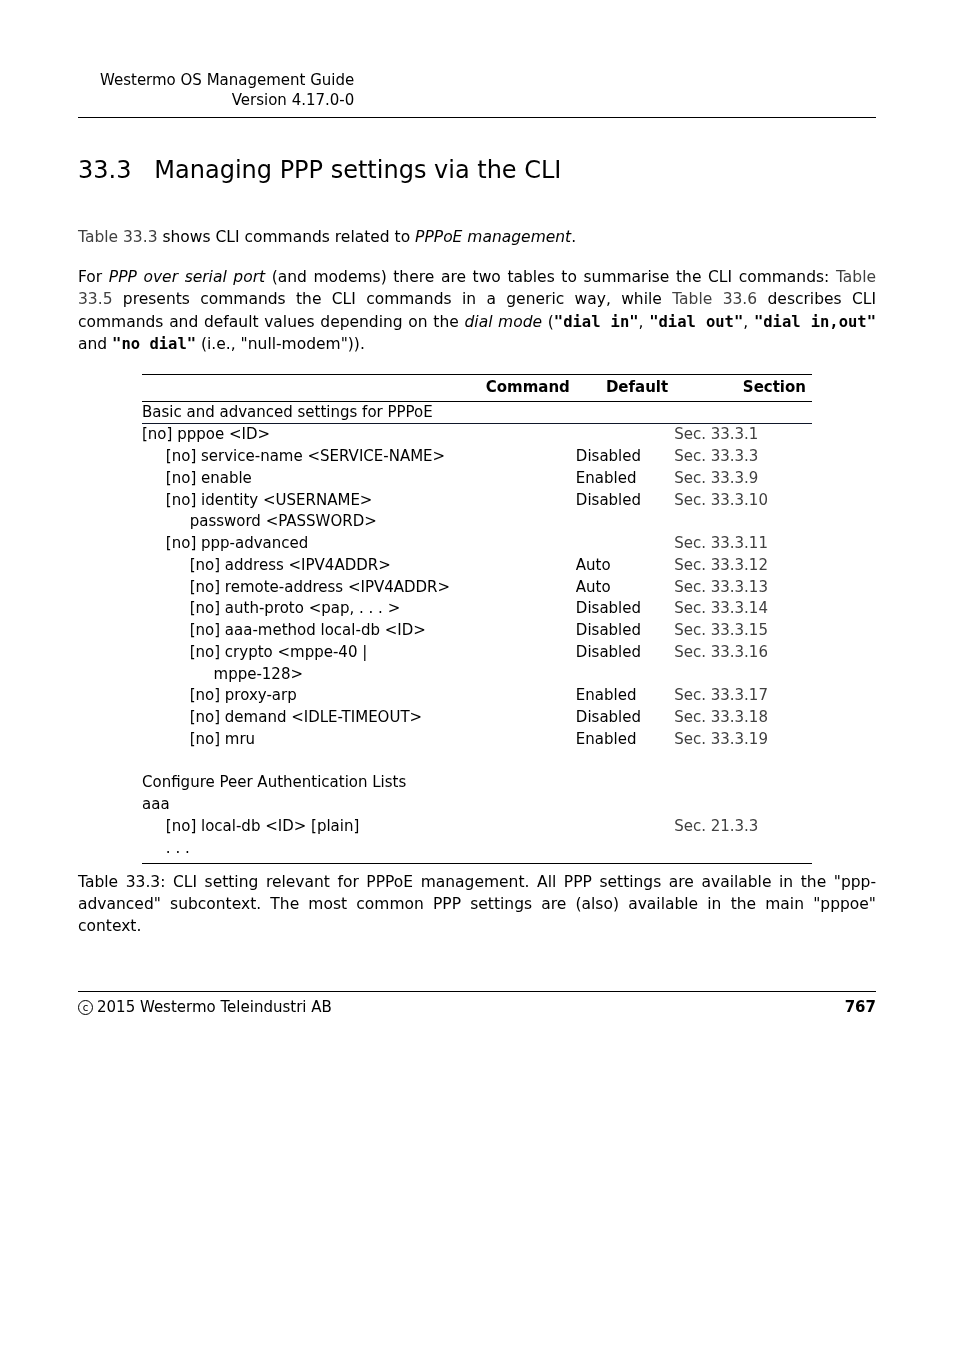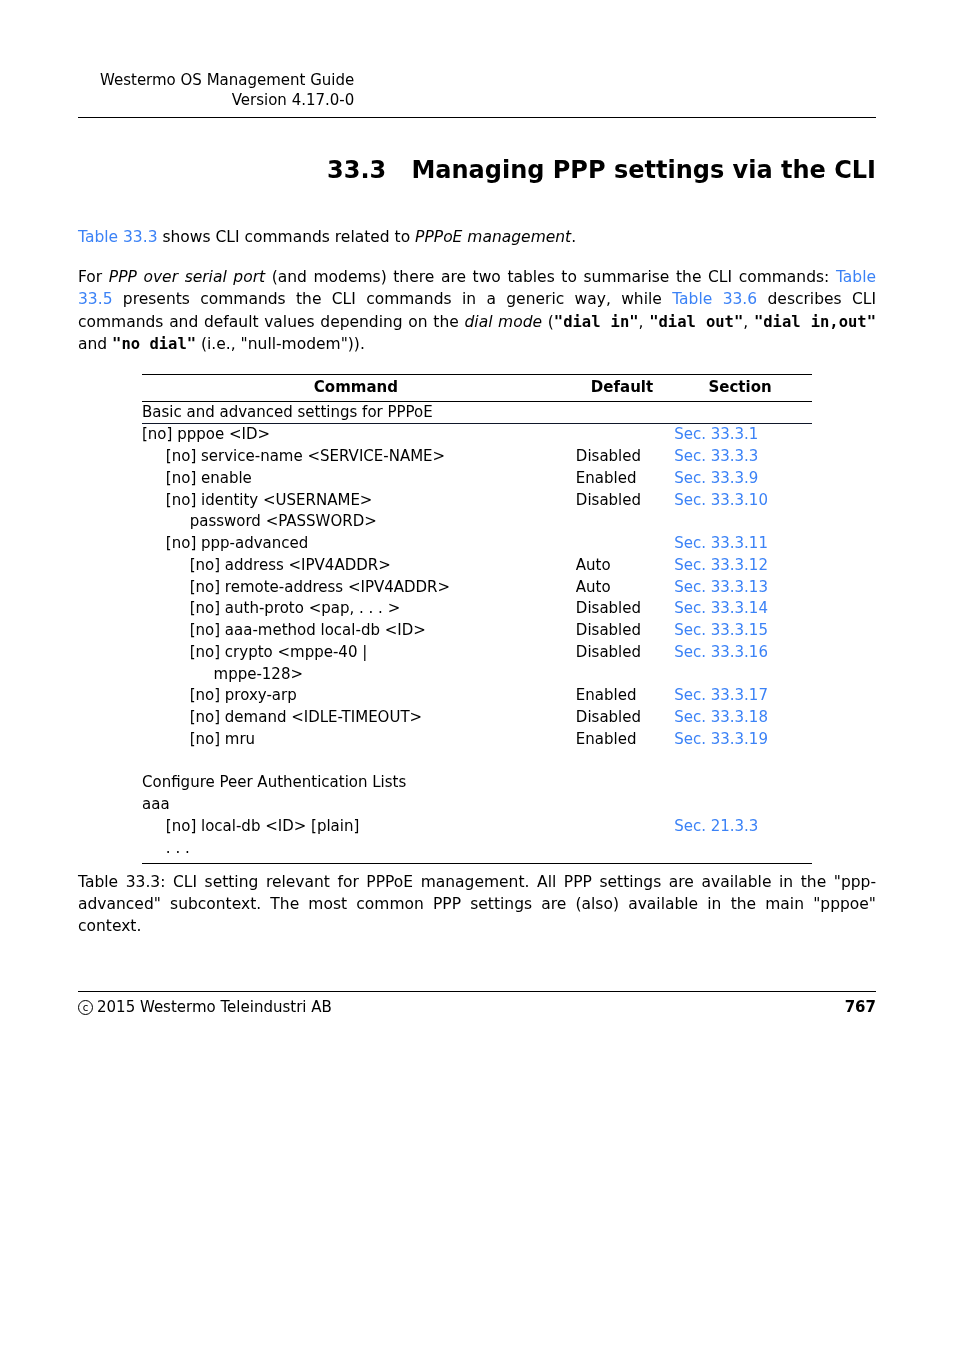"33.3 Managing PPP settings via" .section-title { font-weight: bold -> normal; text-align: right -> none }
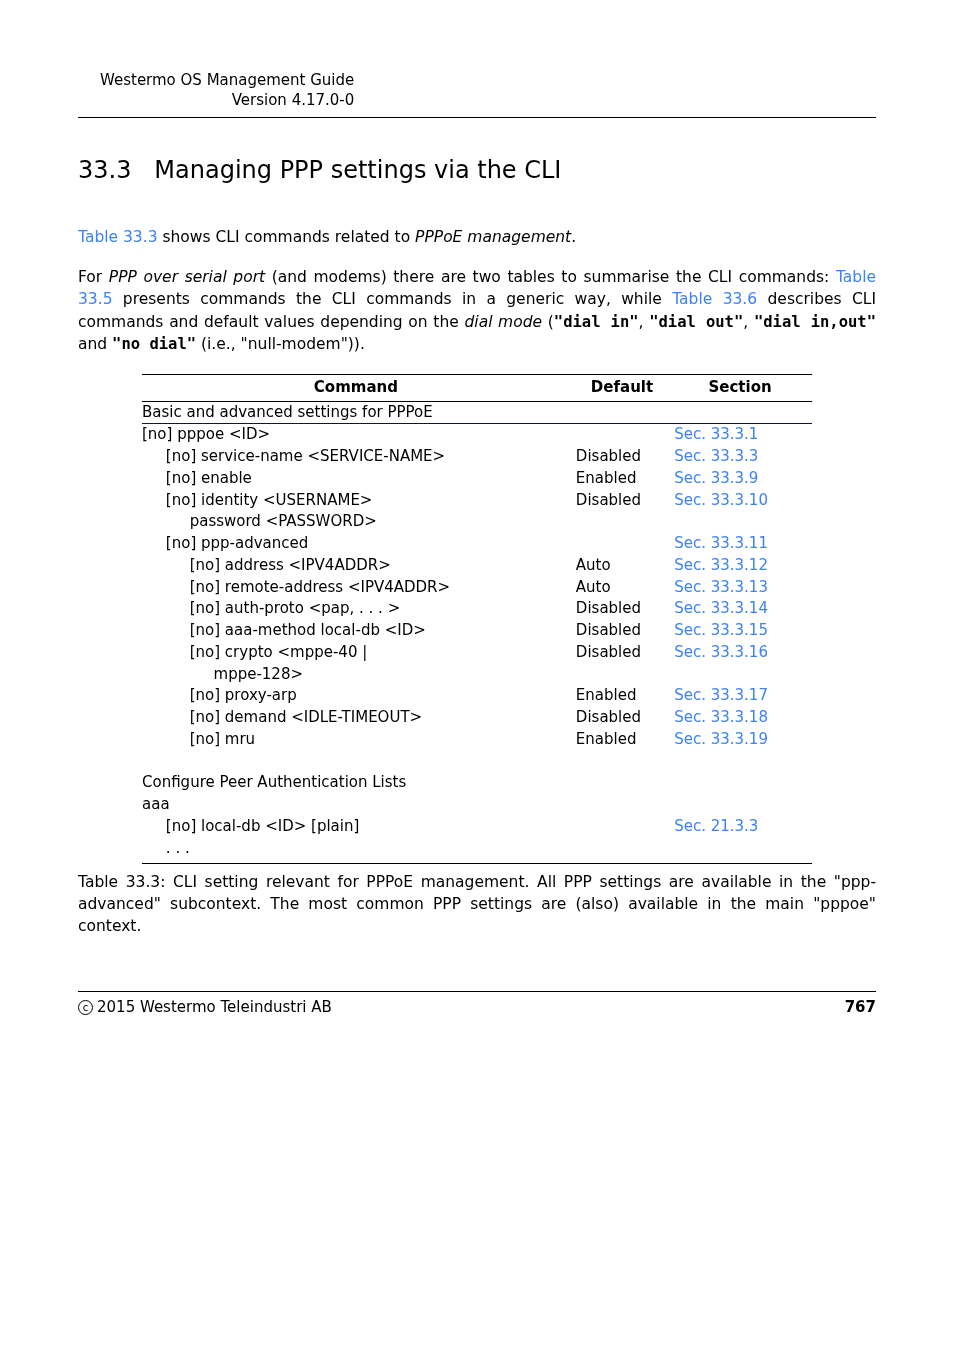"Table 33.3" .link { color: #3b82f6 -> #404040 }
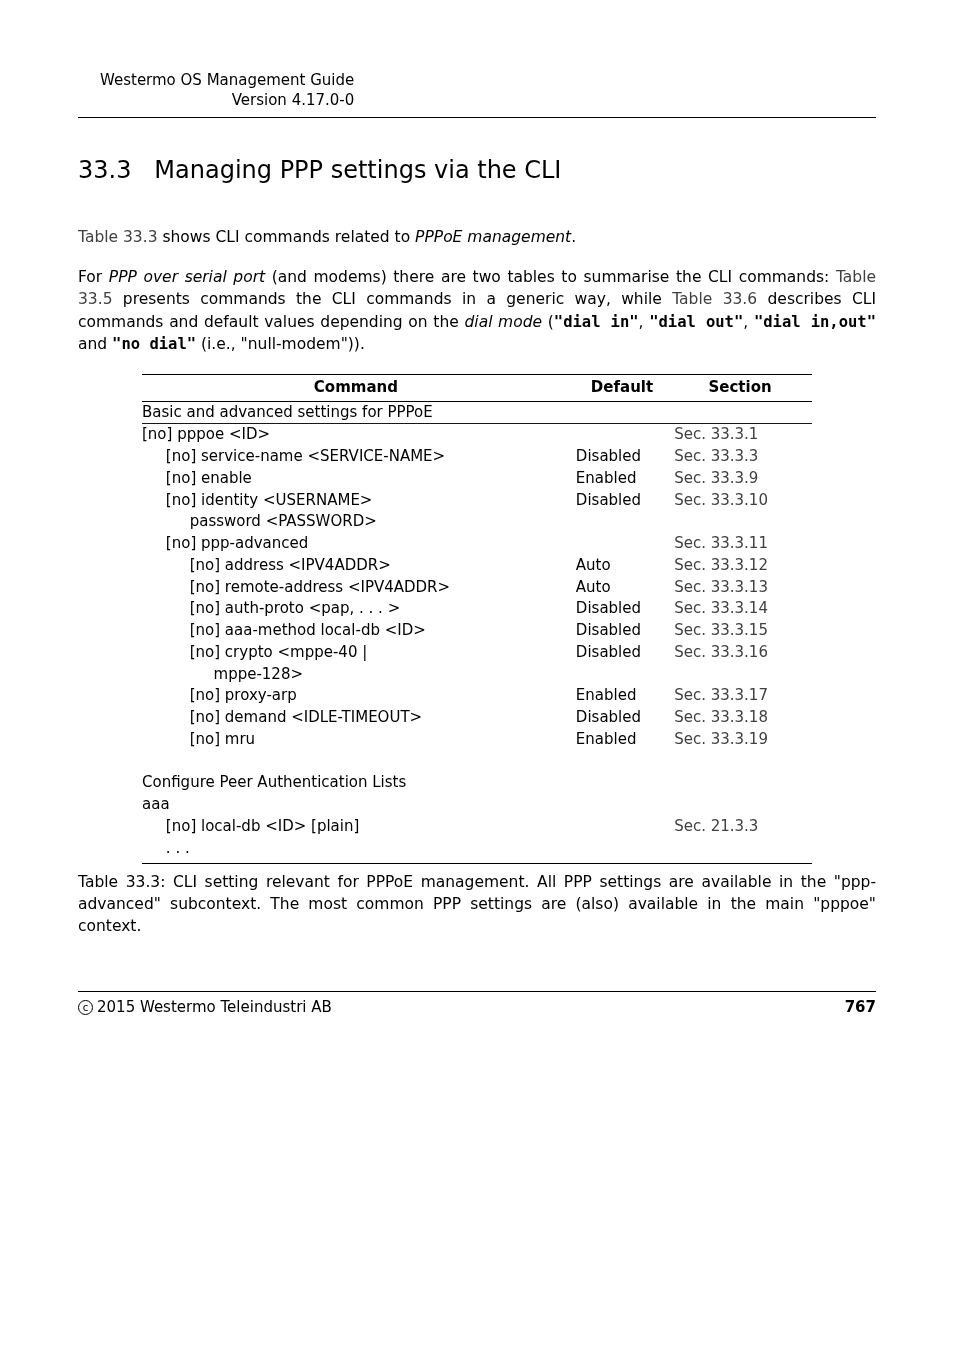"Command" table.cmd th { text-align: center -> right }
